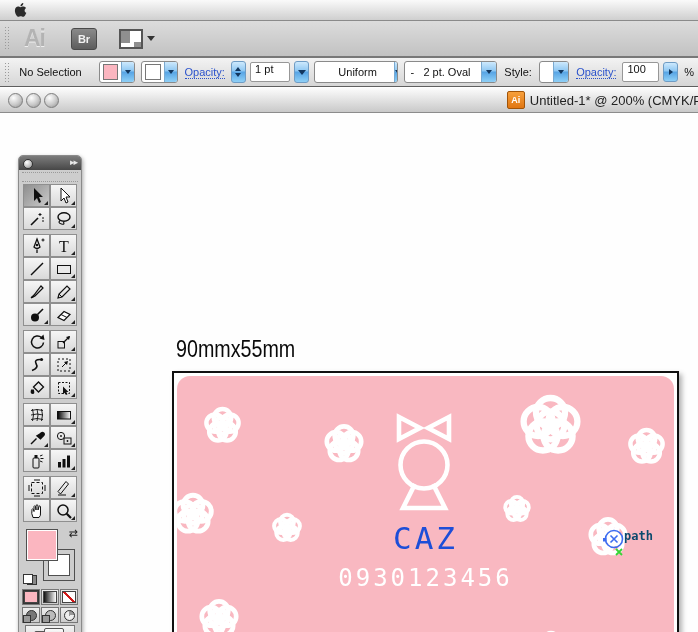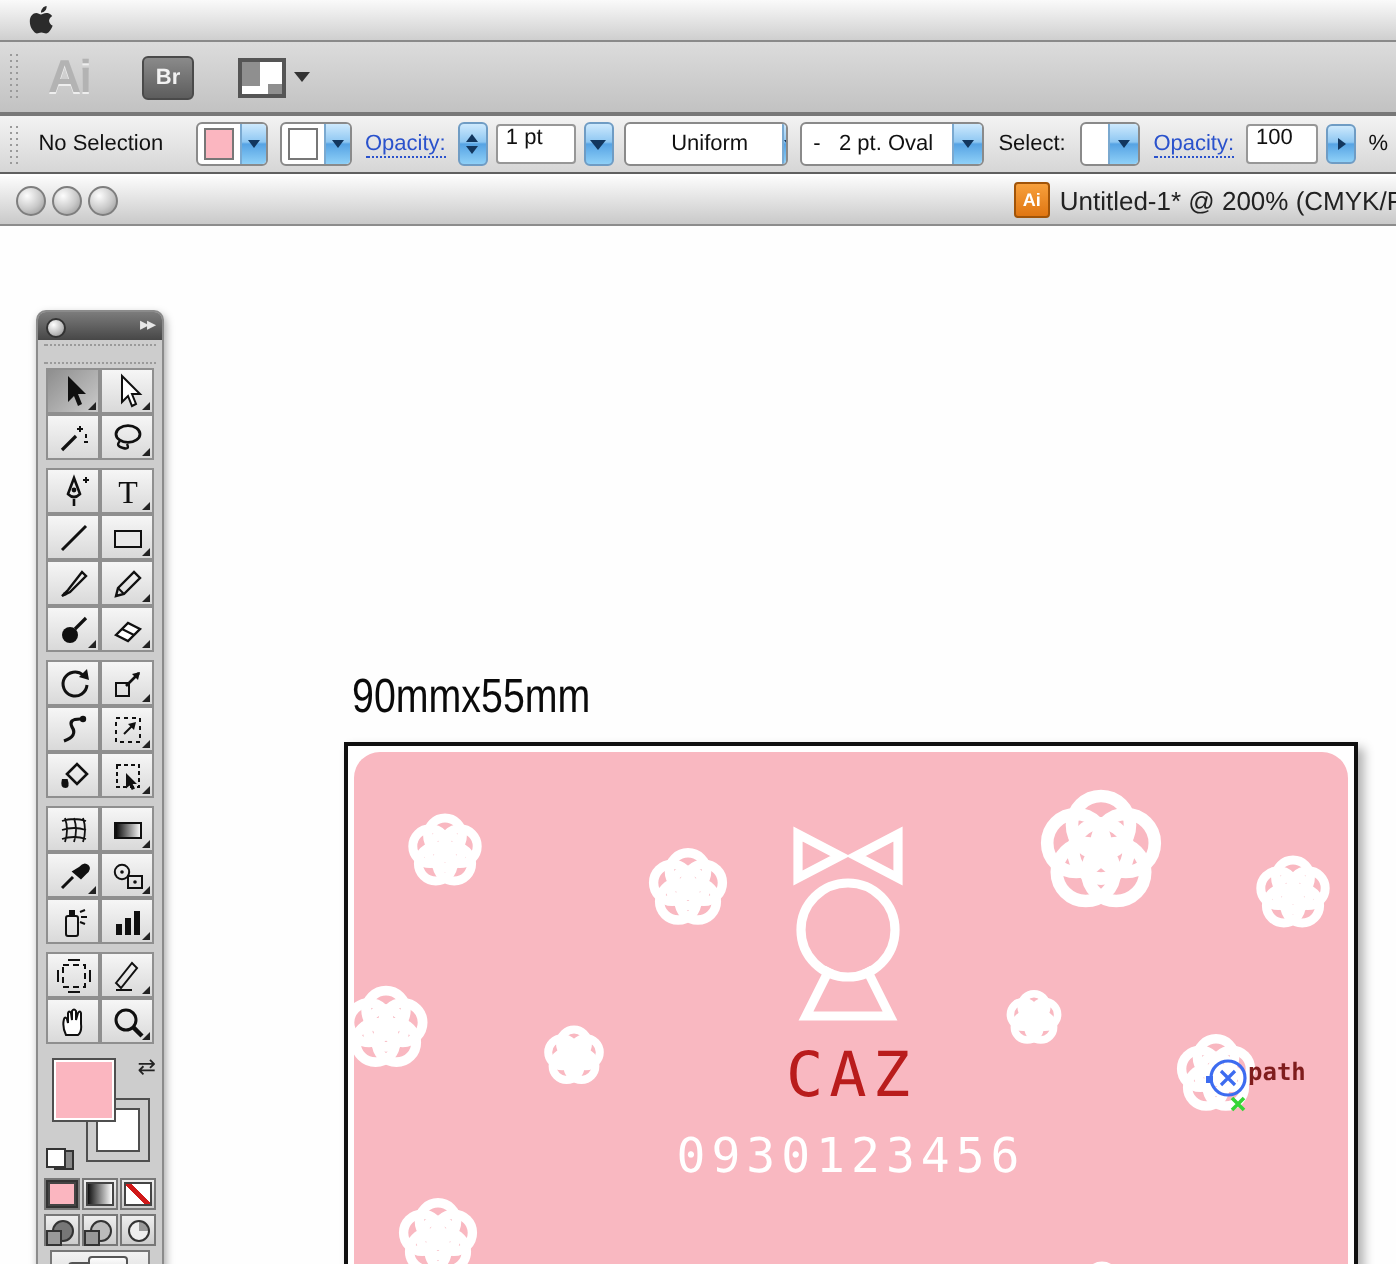"Select:" span.cb-label { text: Select -> Style }
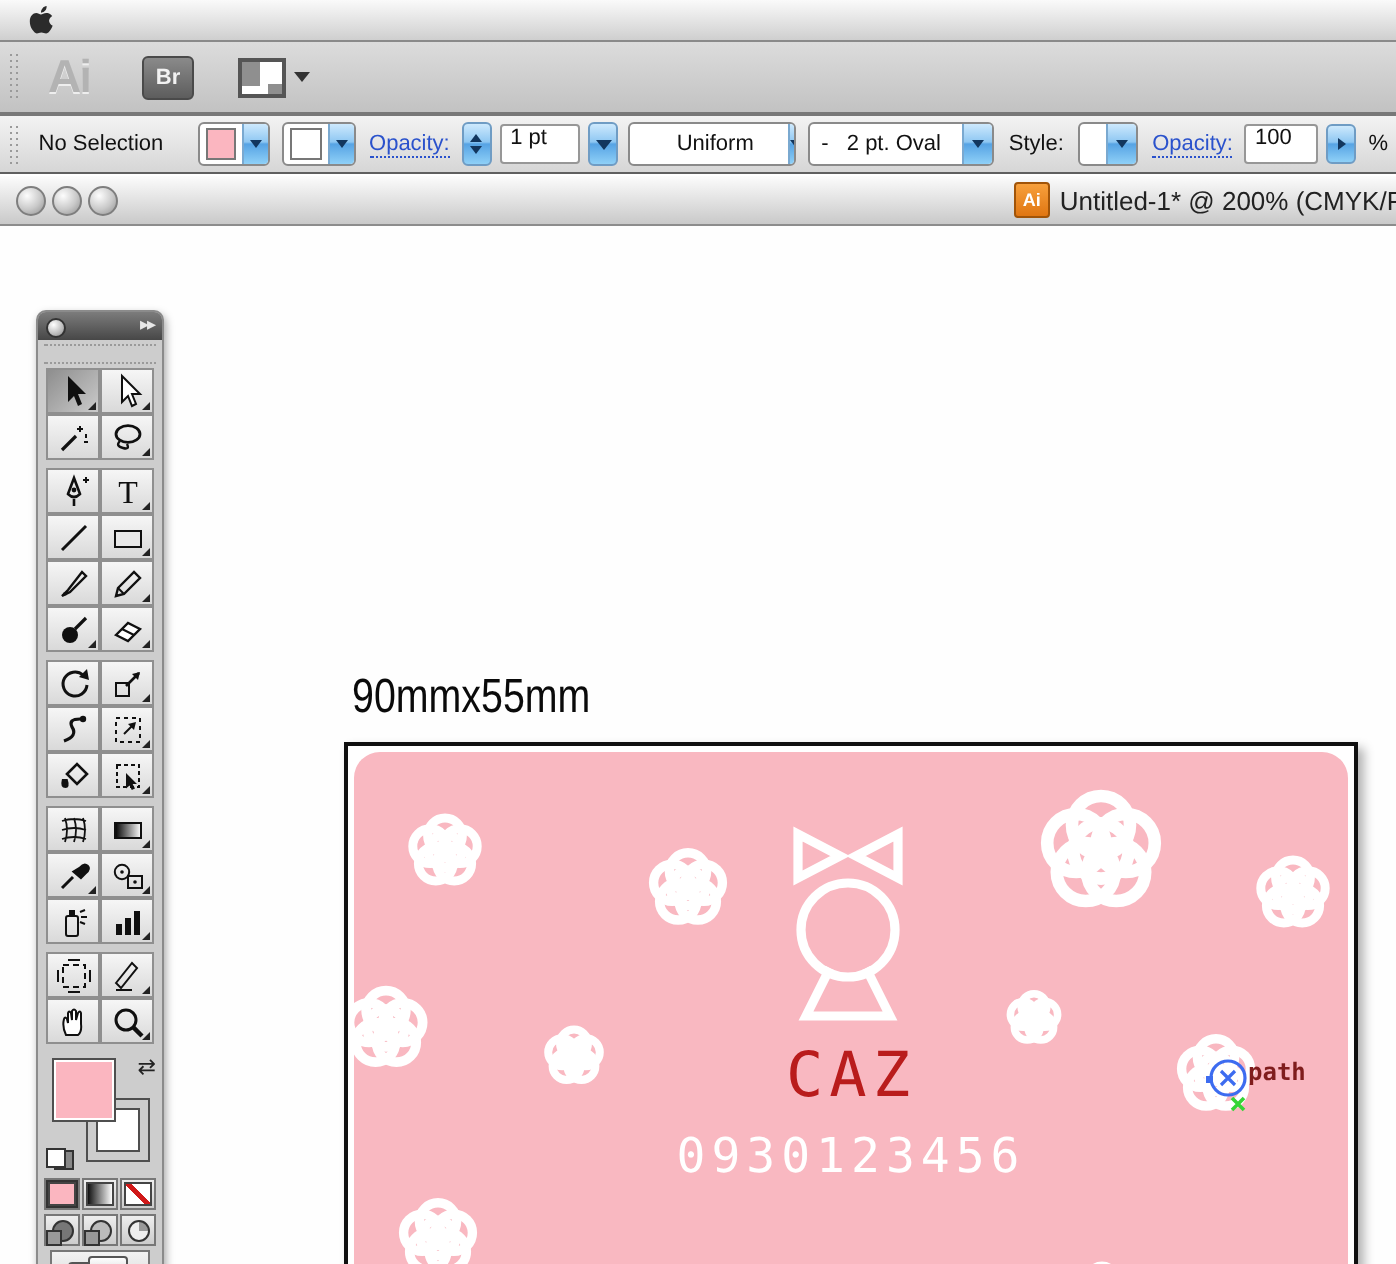"CAZ" .card-name { color: #b91c1c -> #1d4ed8 }
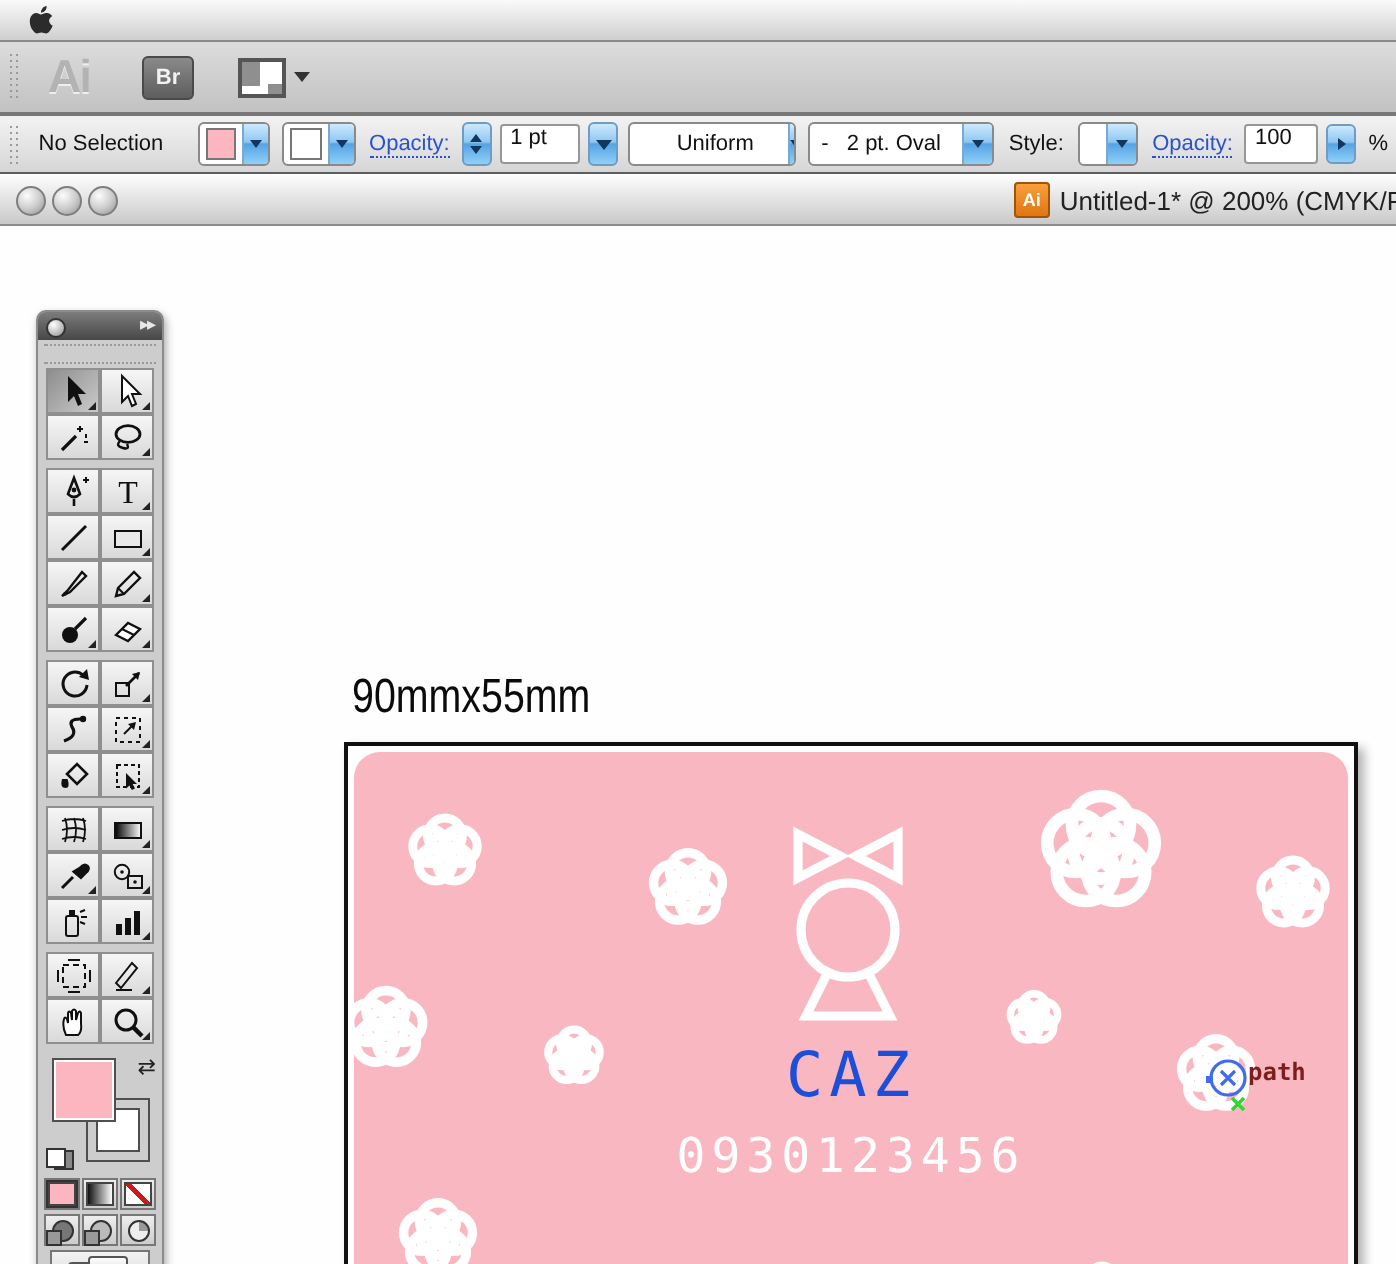"path" span.guide-label { color: #7f1d1d -> #0c4a6e }
